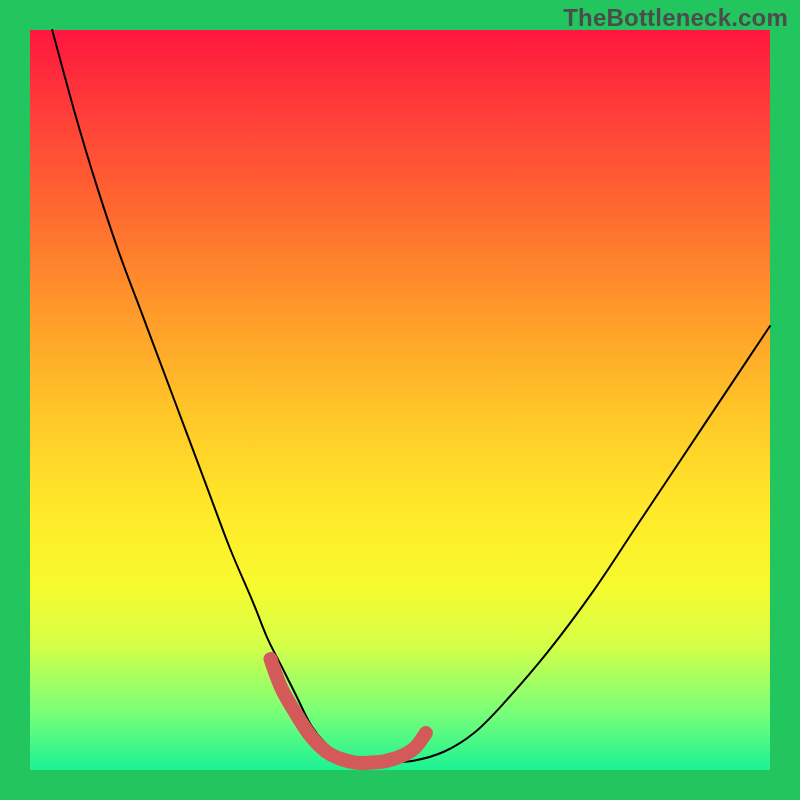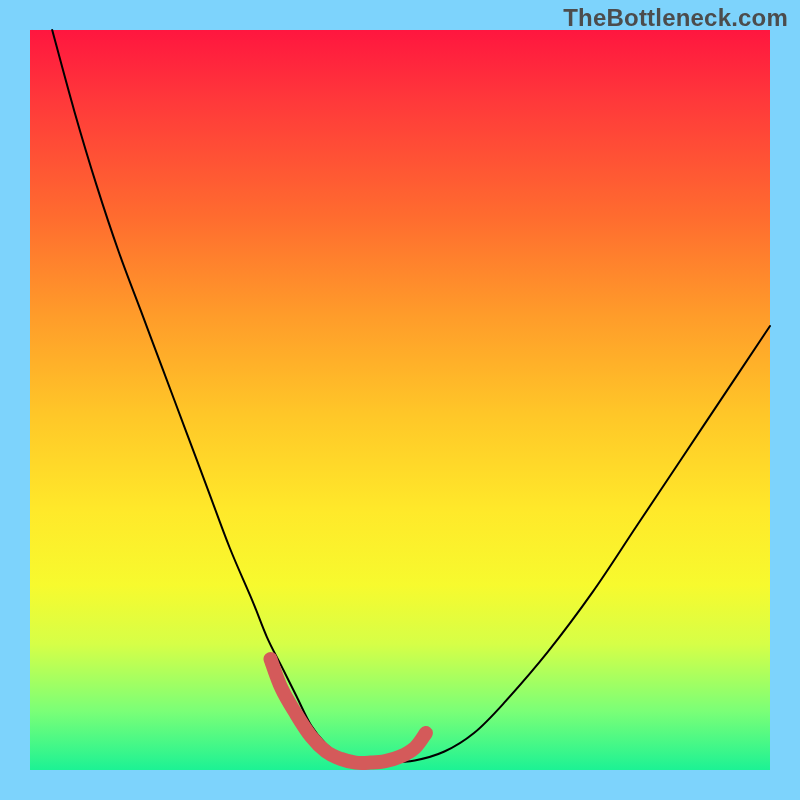"TheBottleneck.com" .frame { background: #7dd3fc -> #22c55e }
